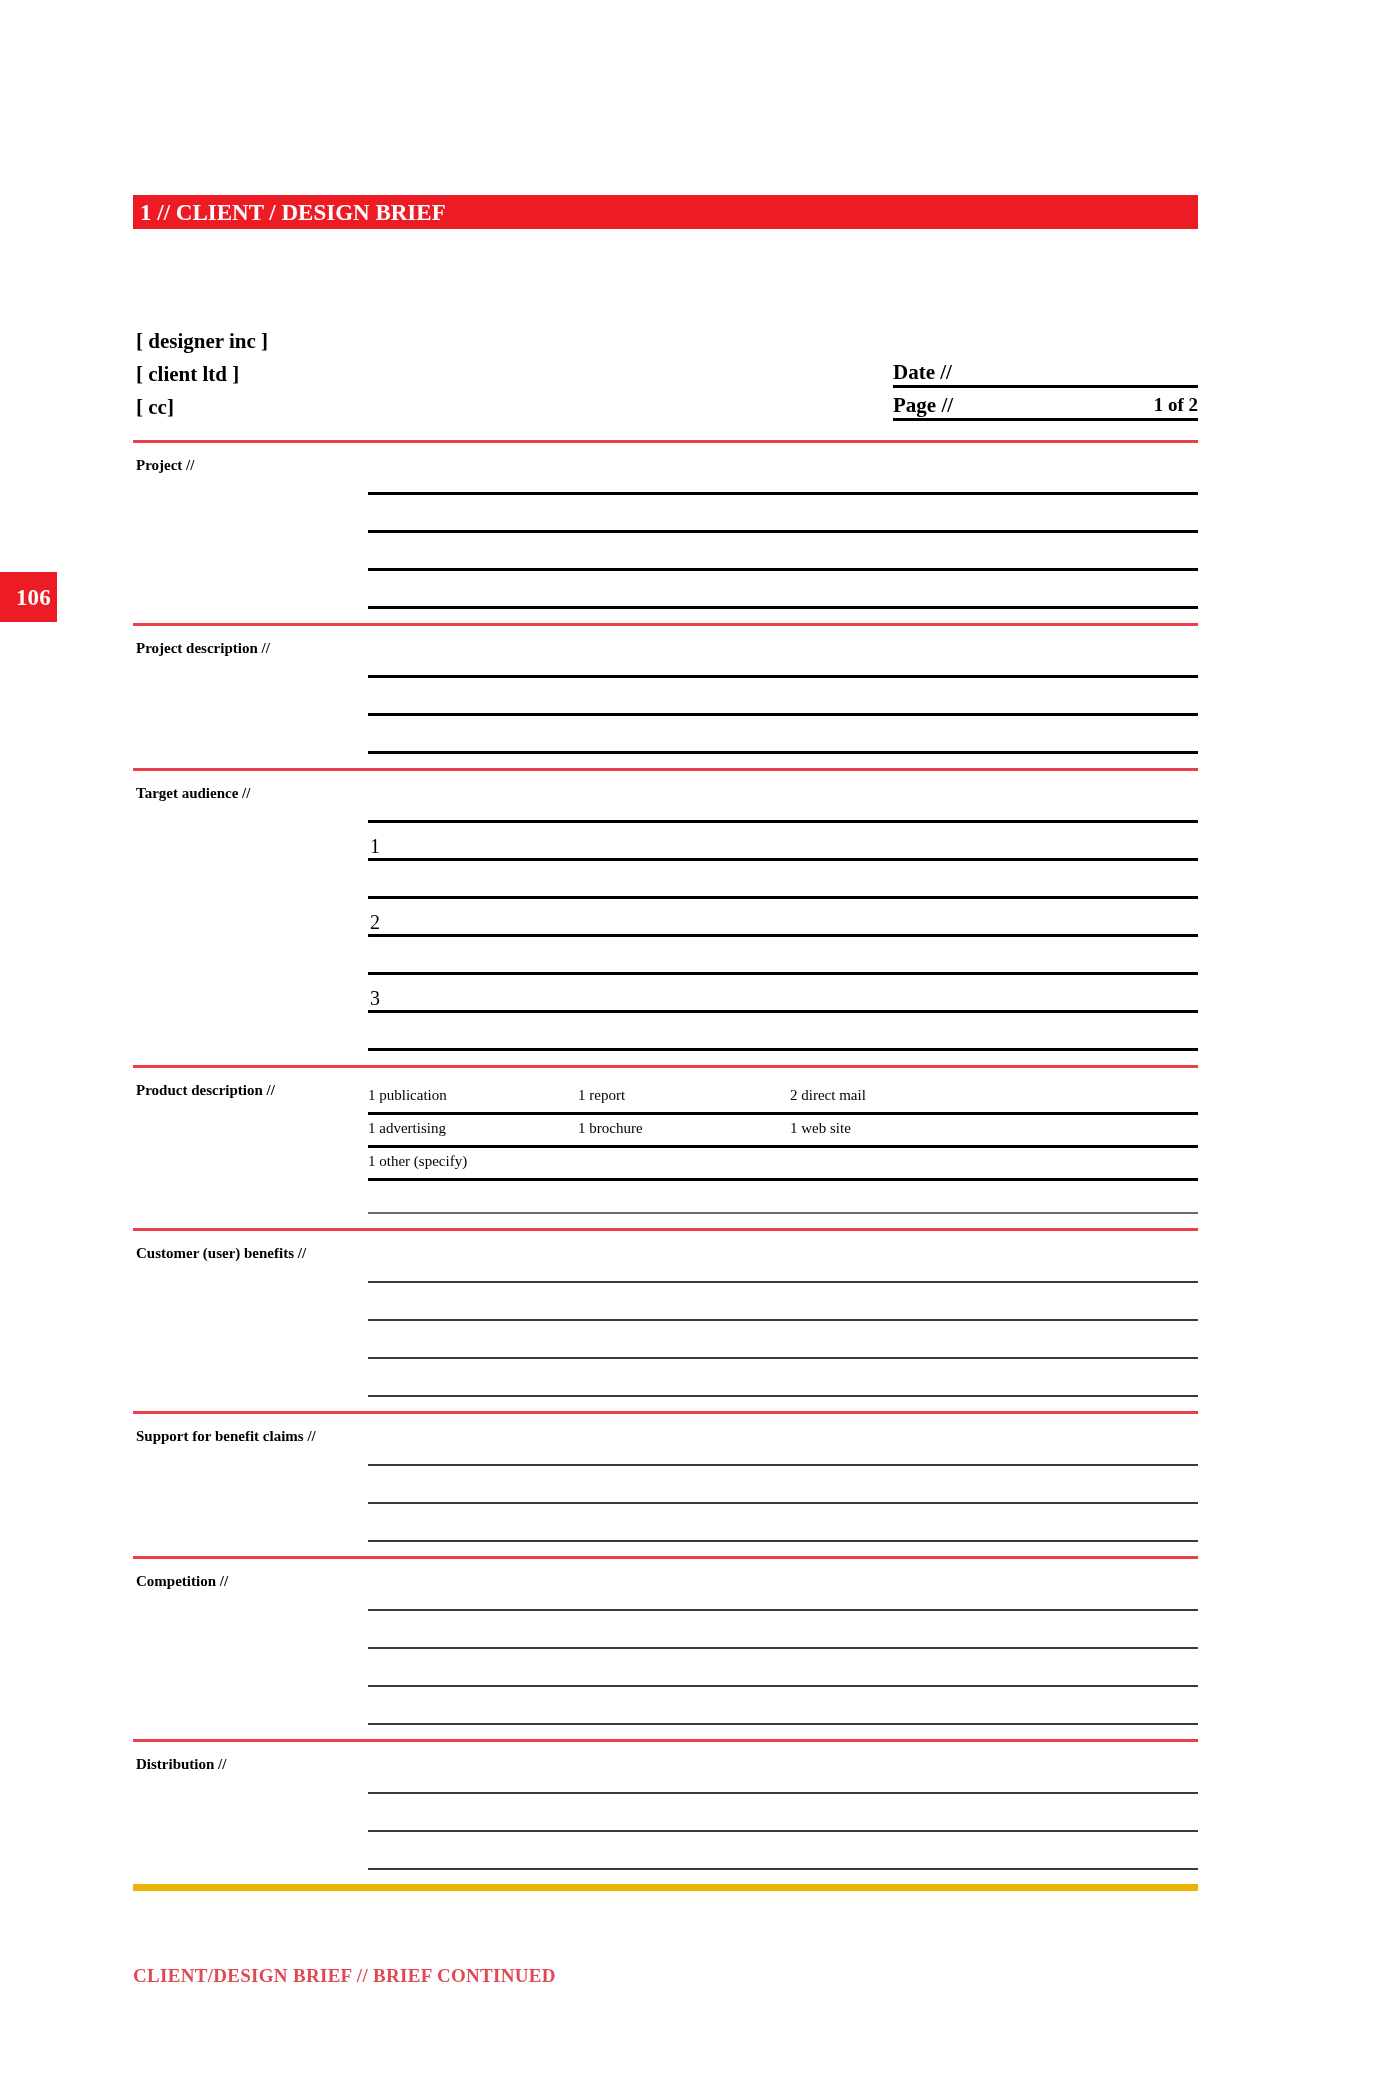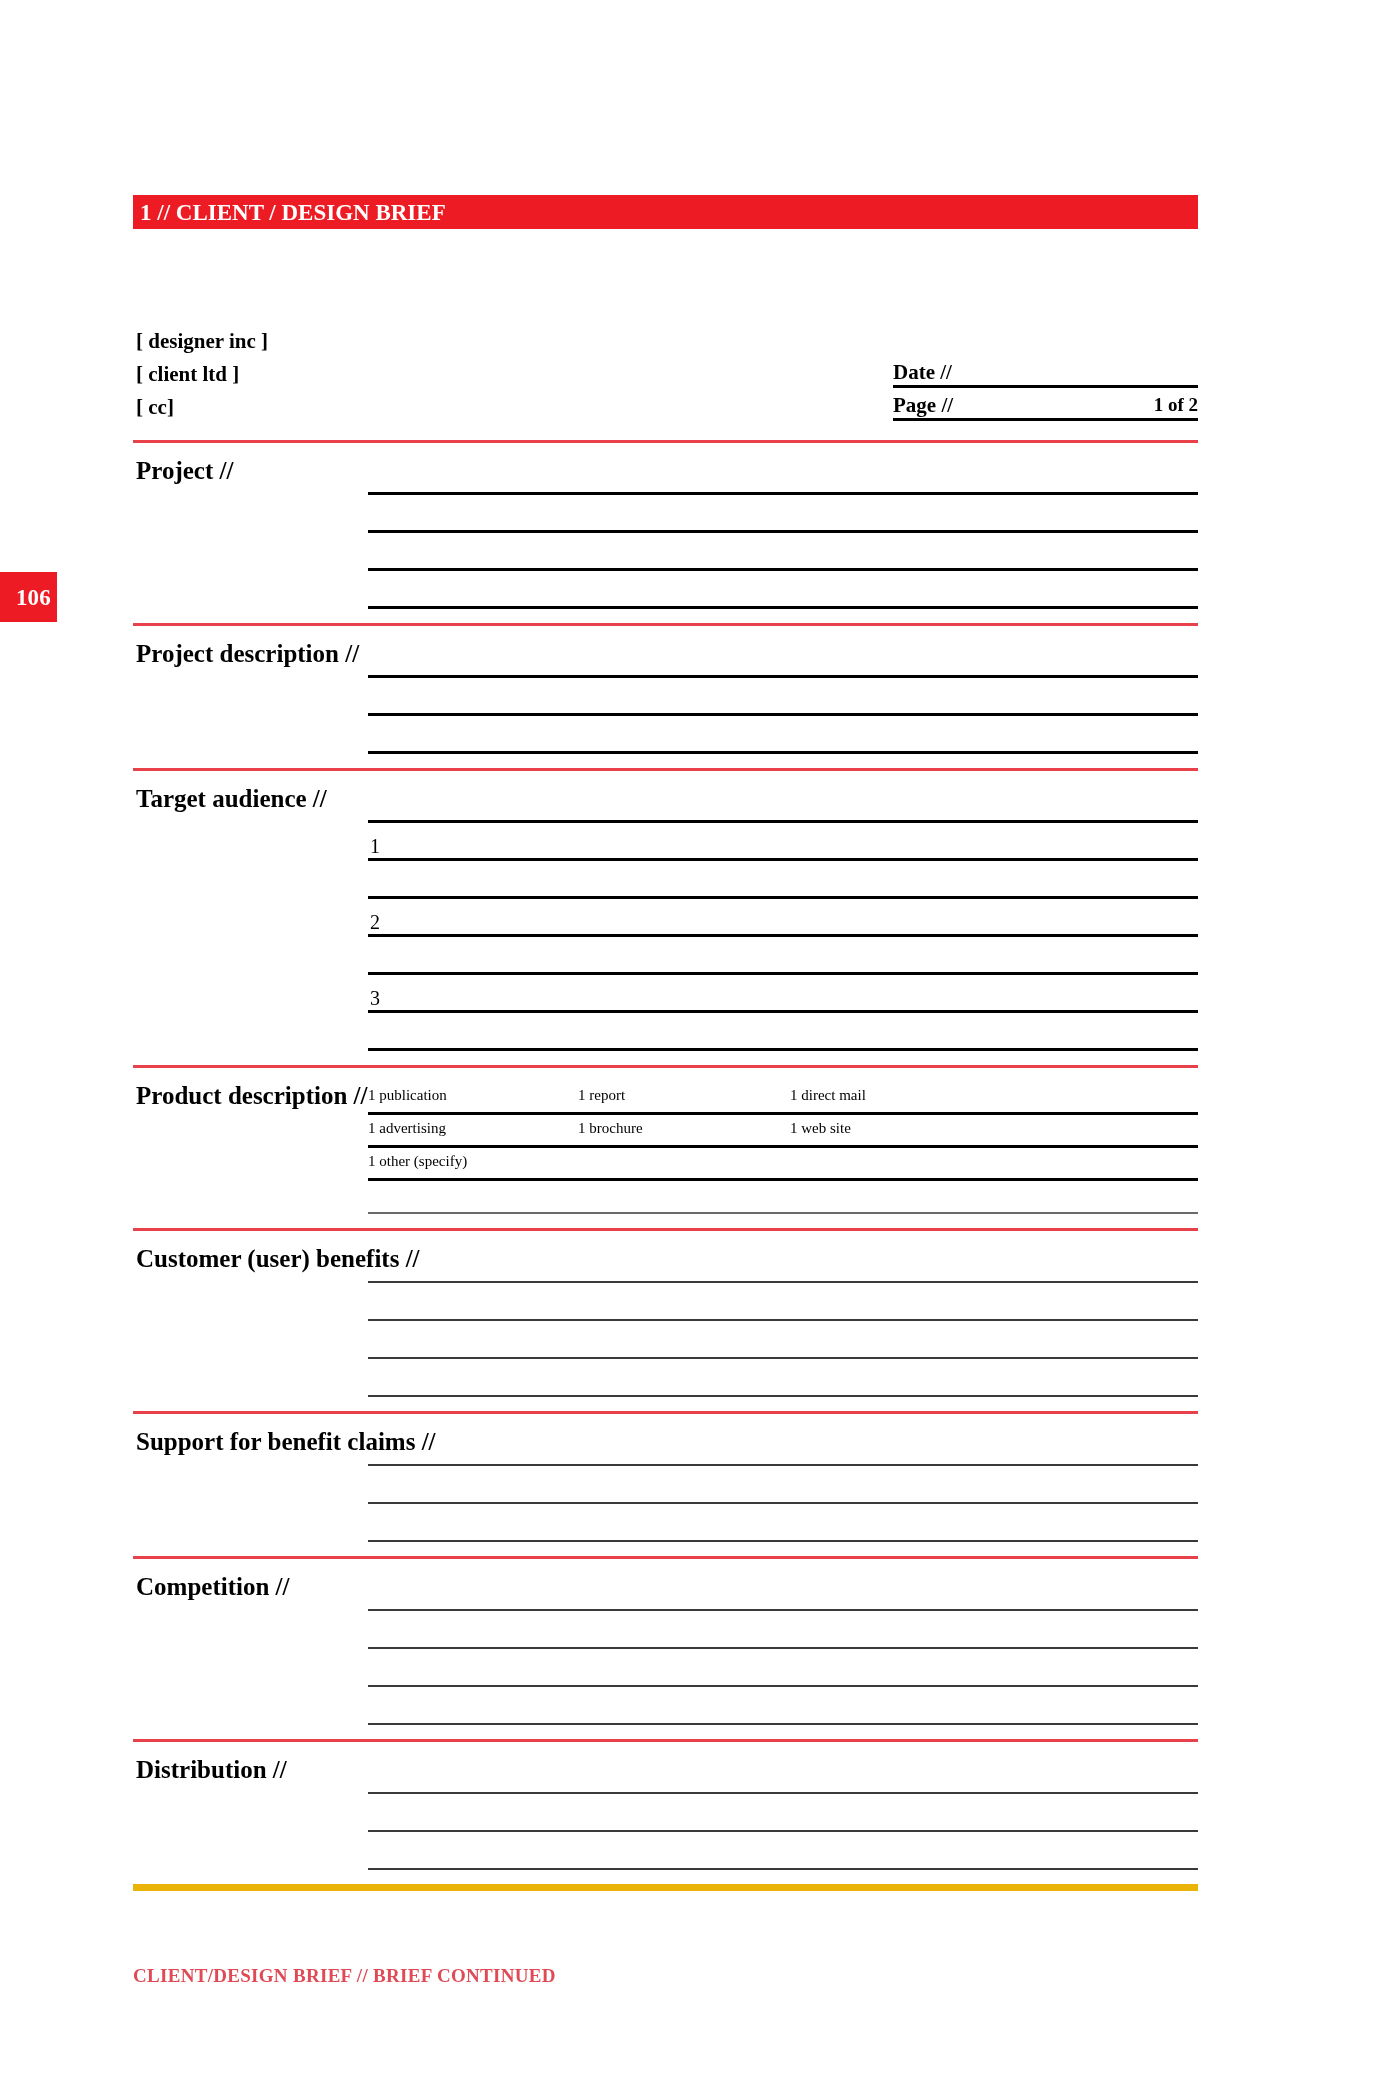"Project //" .sec-label { font-size: 25px -> 15px }
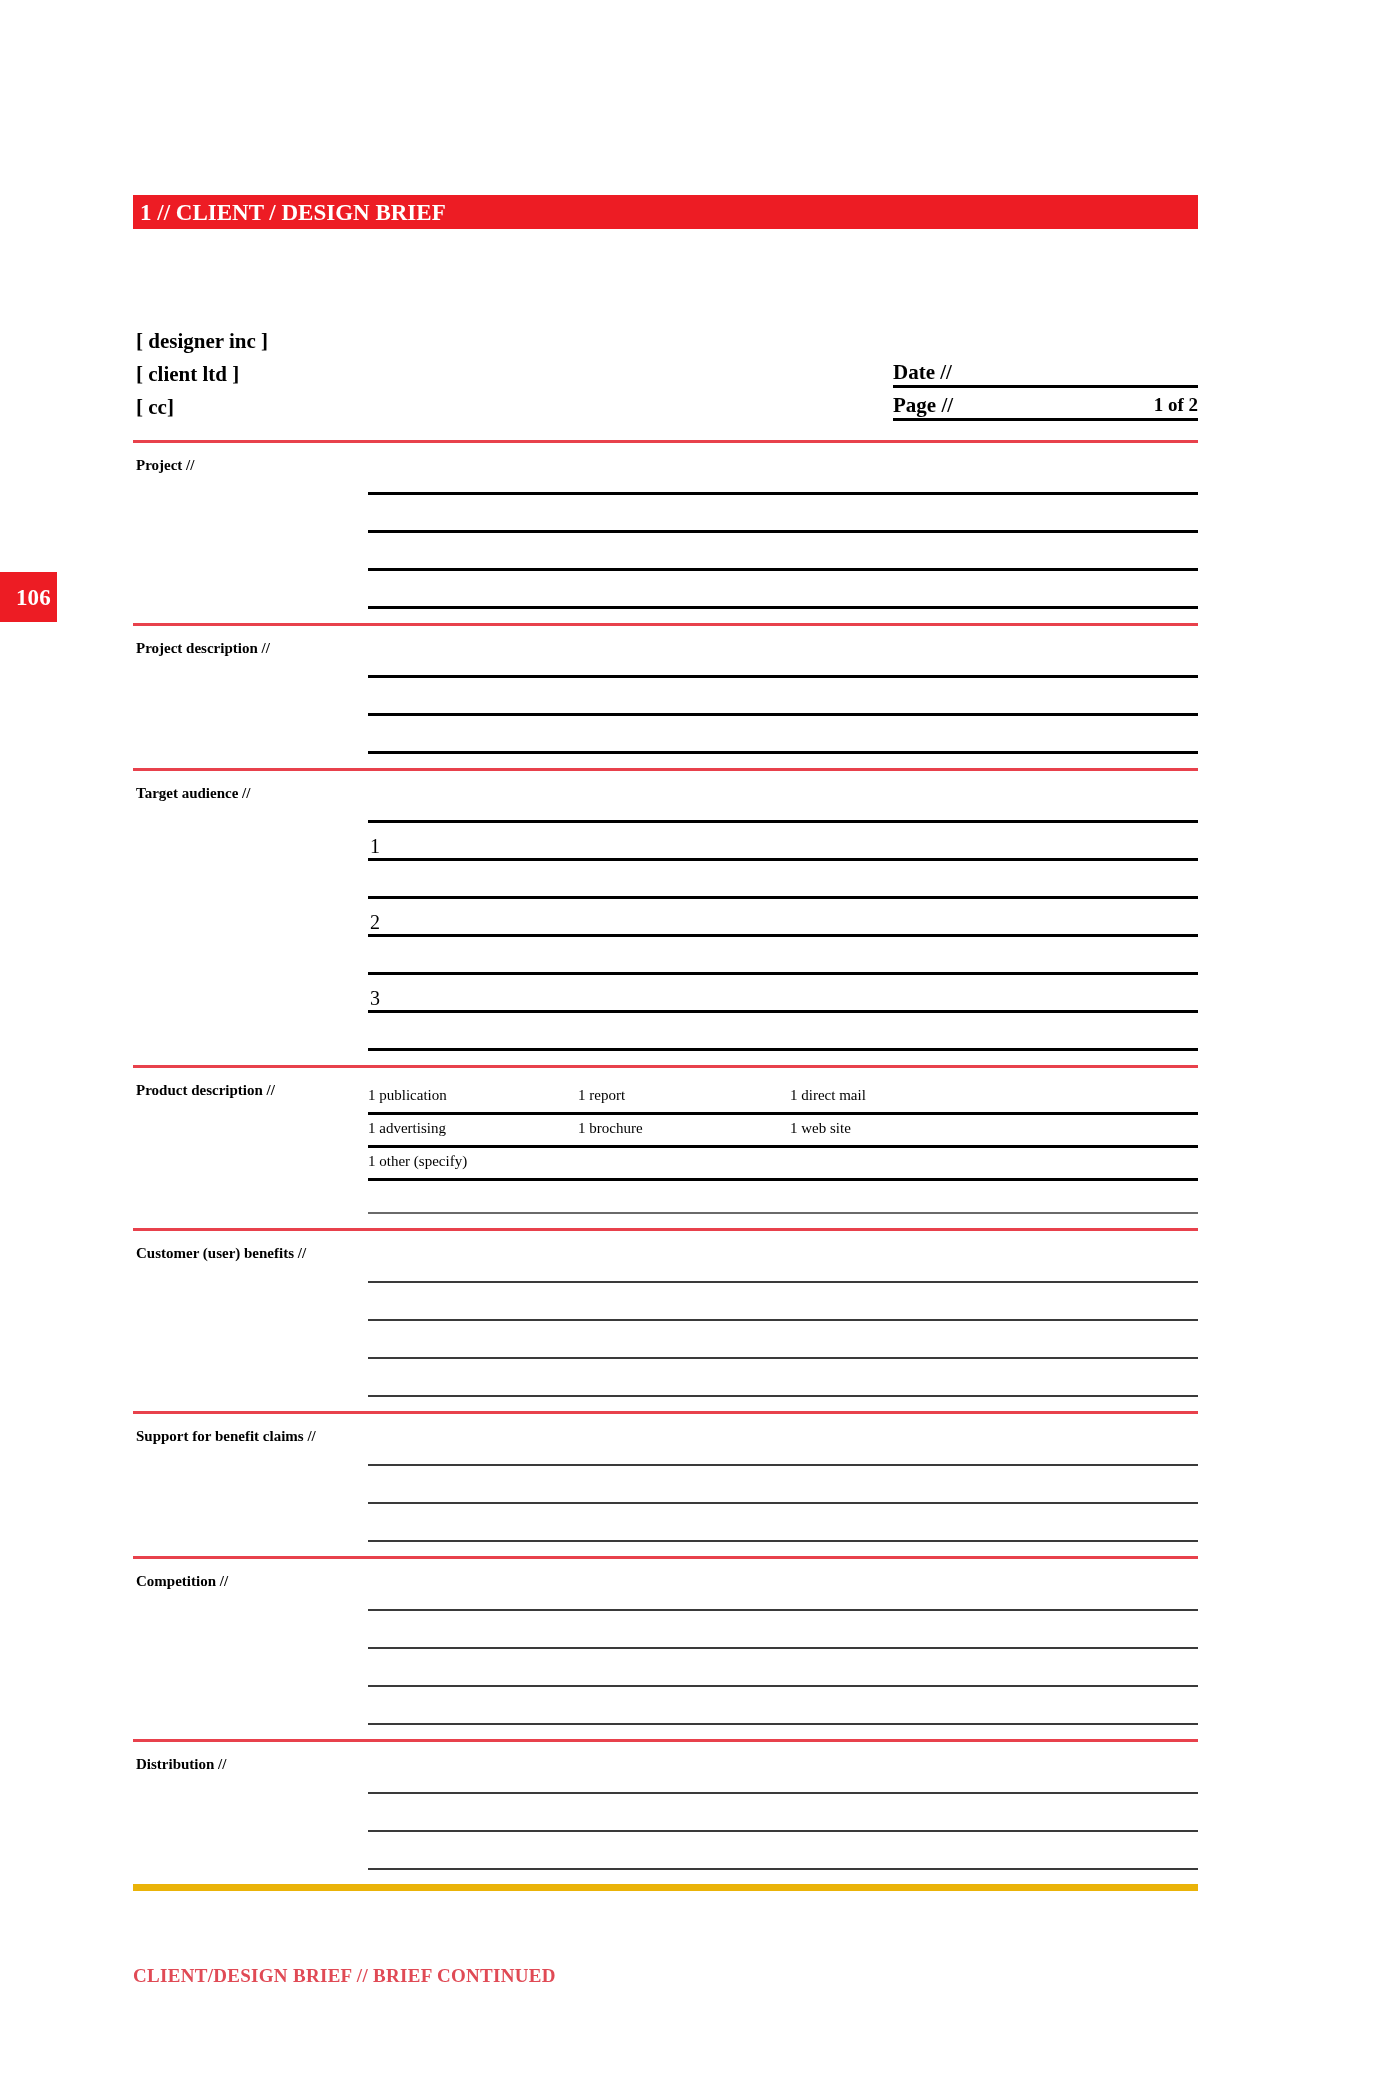"1 direct mail" span.opt { text: 1 -> 2 }
